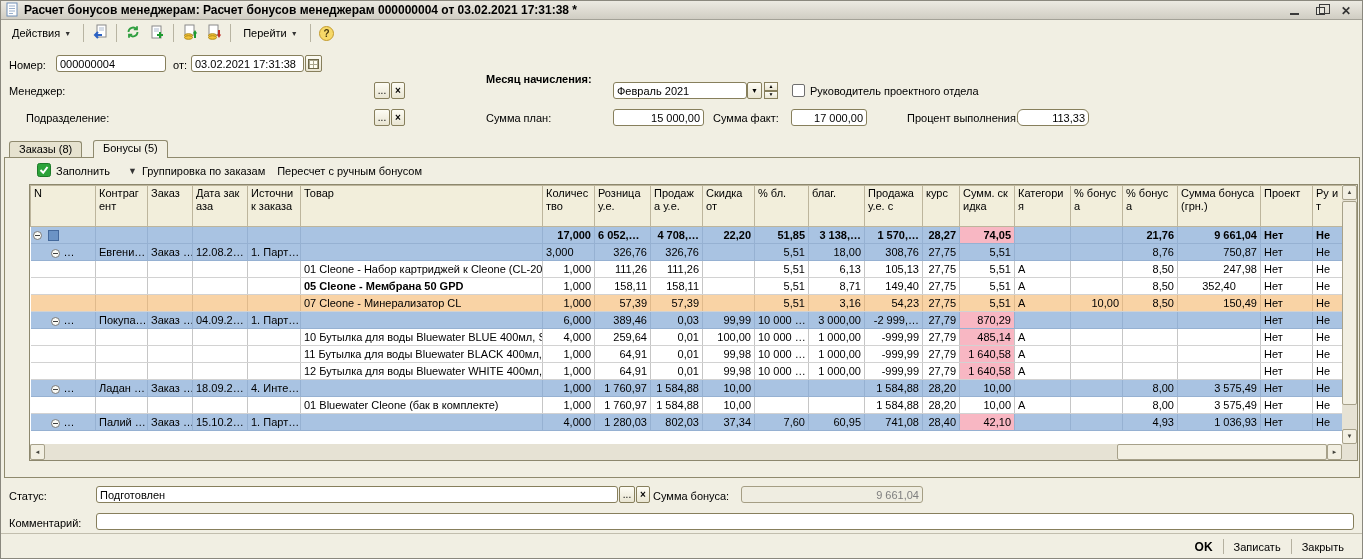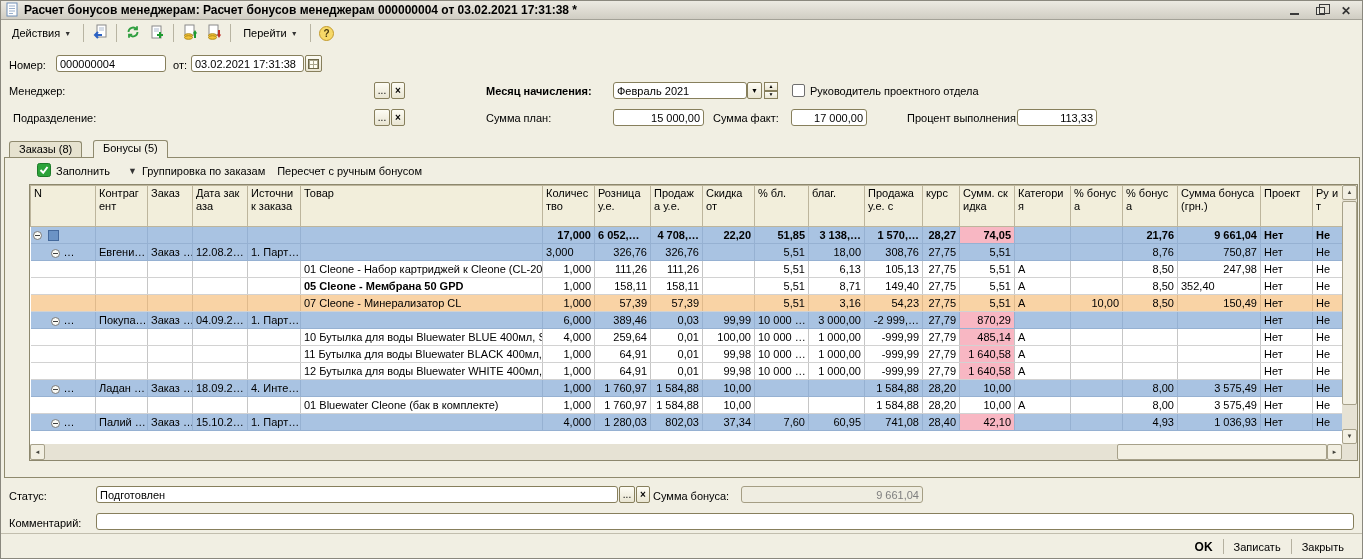"Месяц начисления:" span.lbl { top: 84px -> 72px }
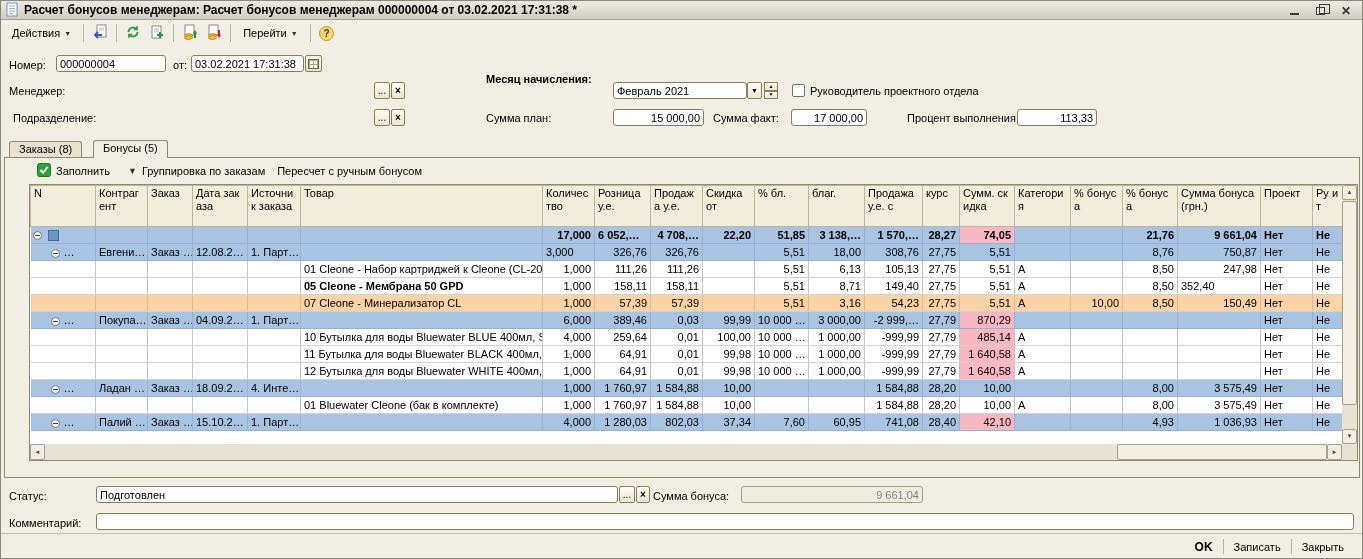"Подразделение:" span.lbl { left: 12px -> 25px }
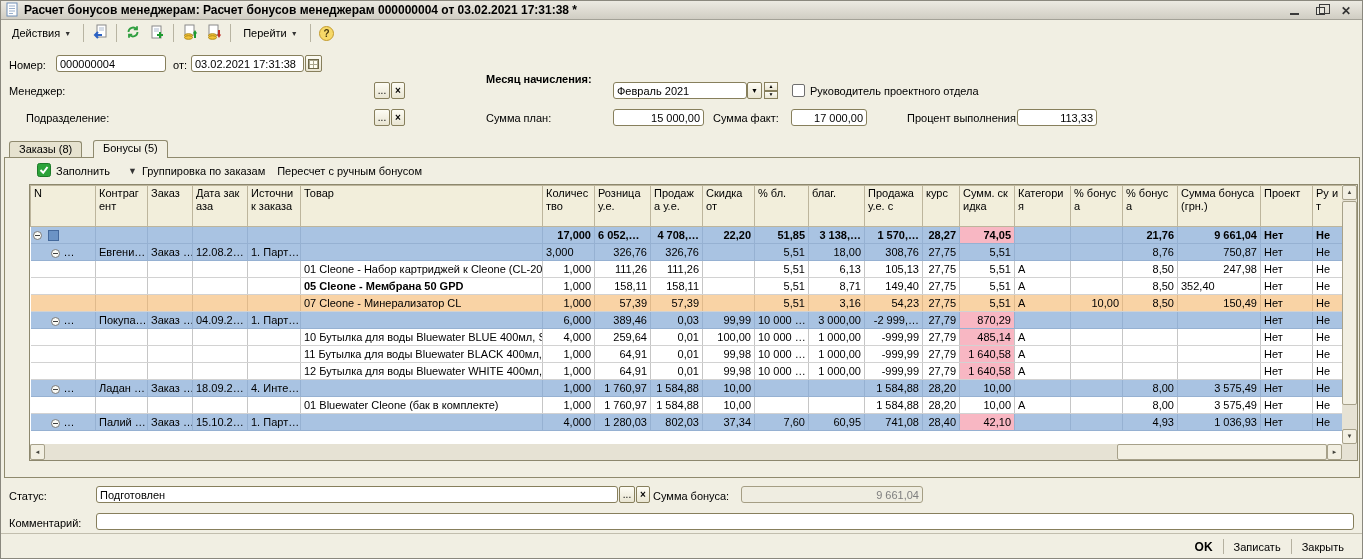"113,33" input.field { border-radius: none -> 6px; width: 80px -> 72px }
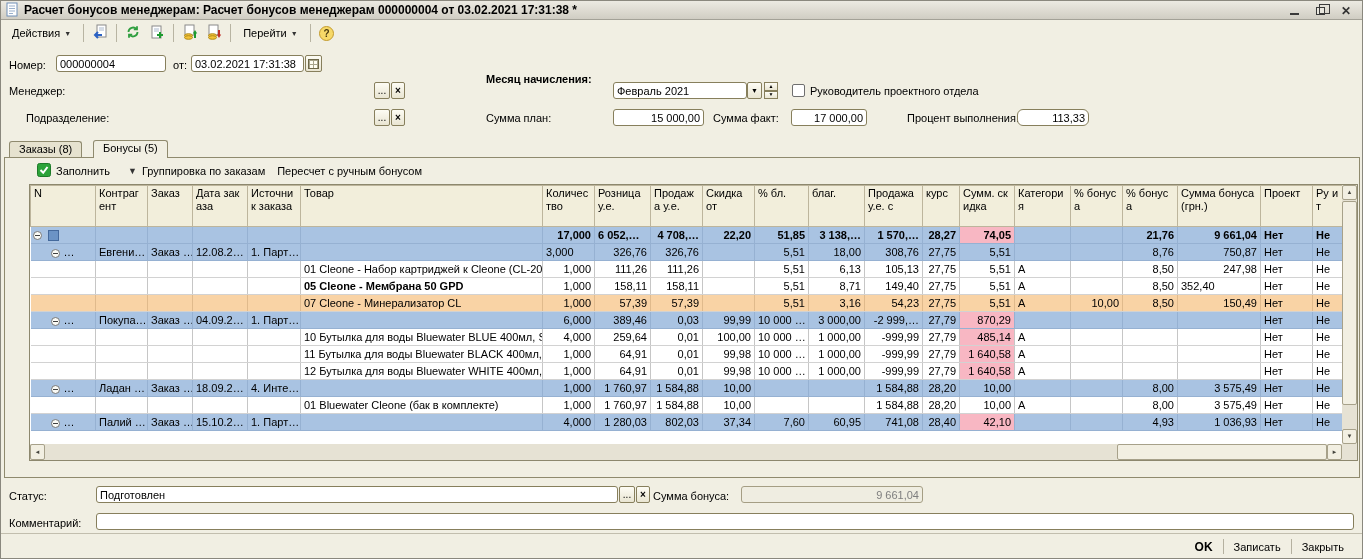"352,40" td { text-align: left -> center }
